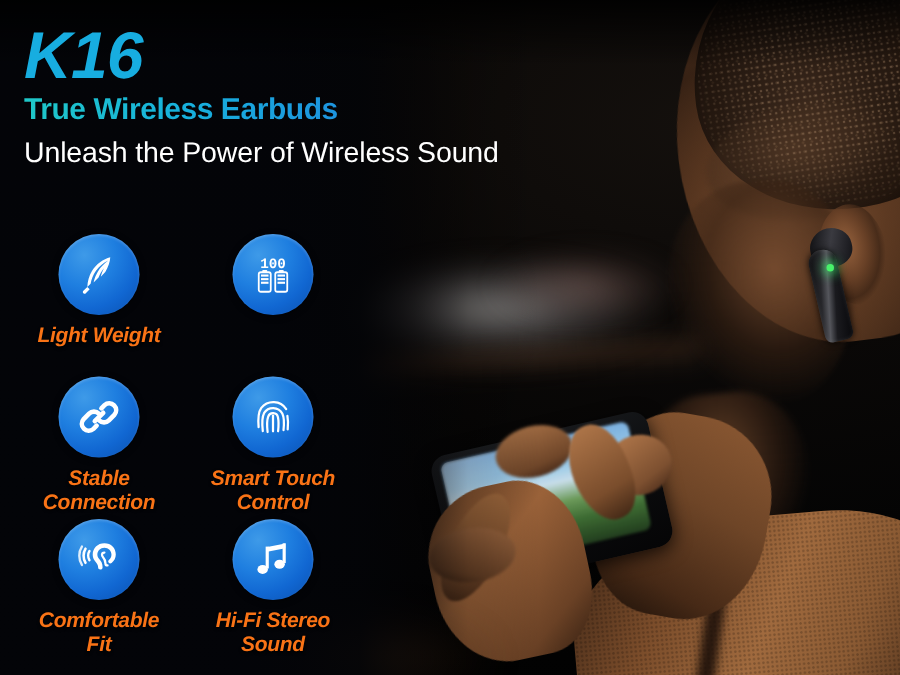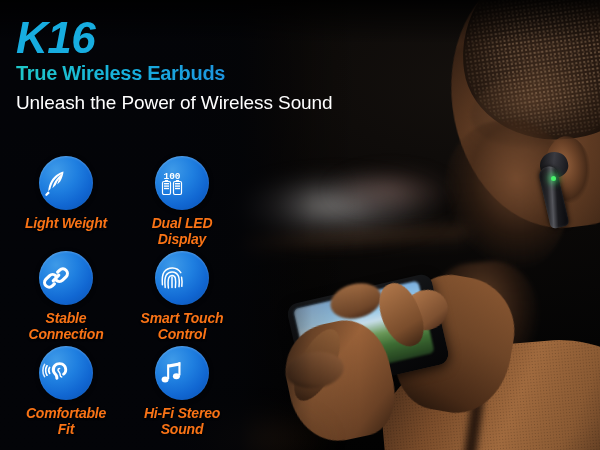"100" .f-icon { justify-content: none -> center }
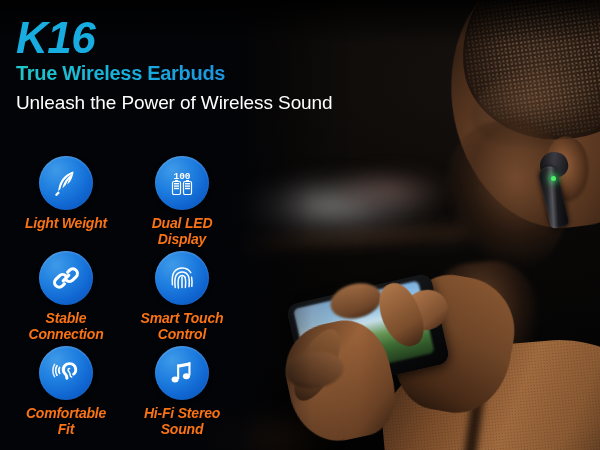"Dual LED" div.f-label { html: <div>Dual LED Display</div> -> none }
